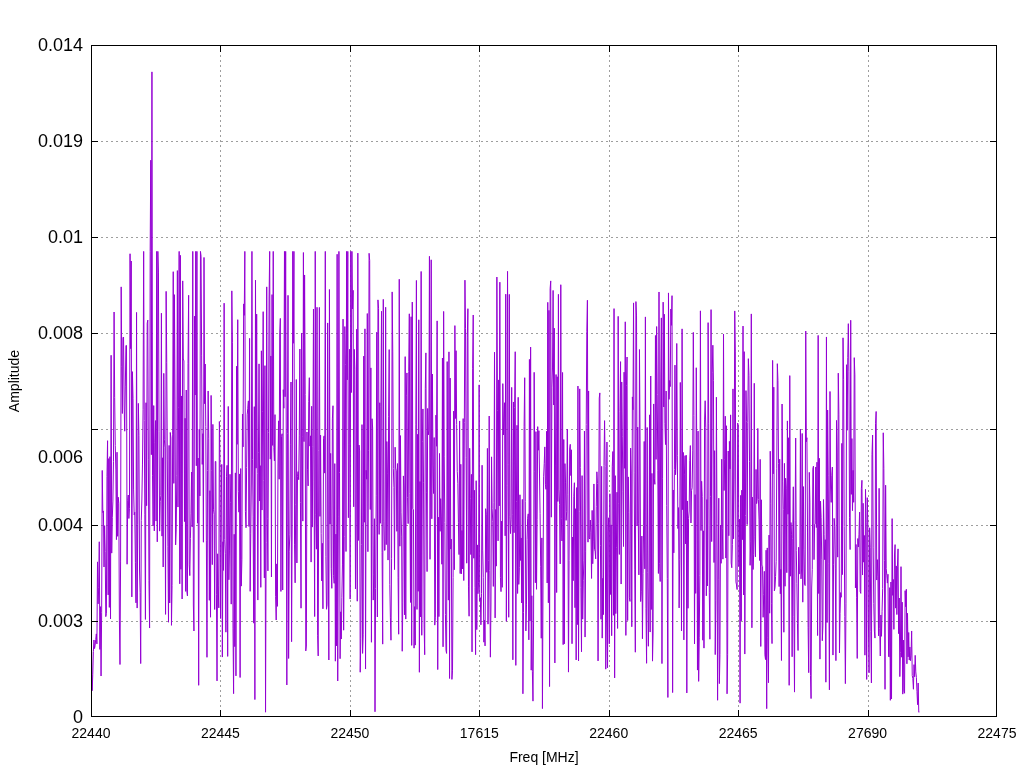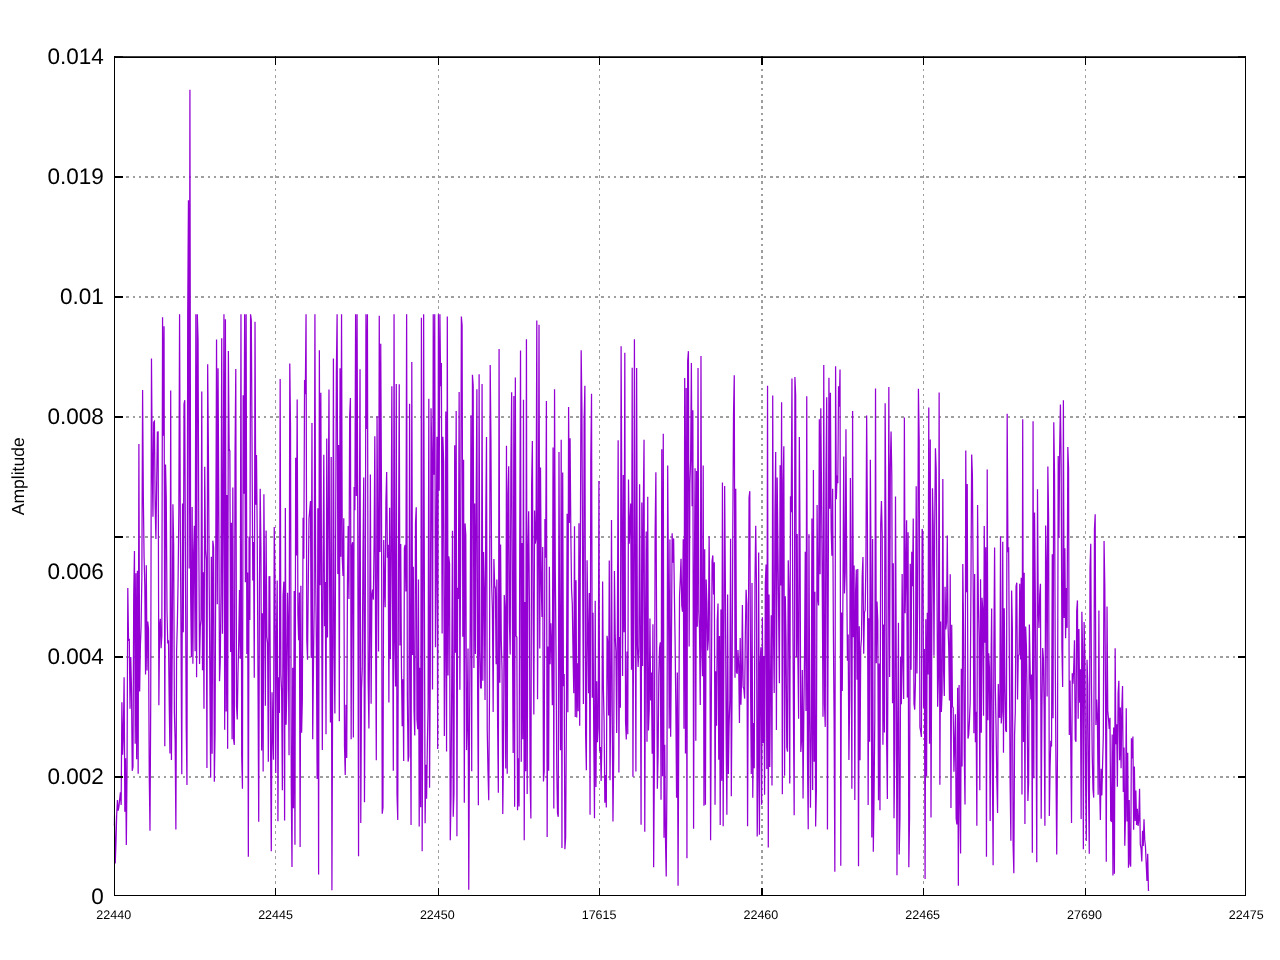"0.002" div.ytick { text: 0.002 -> 0.003 }
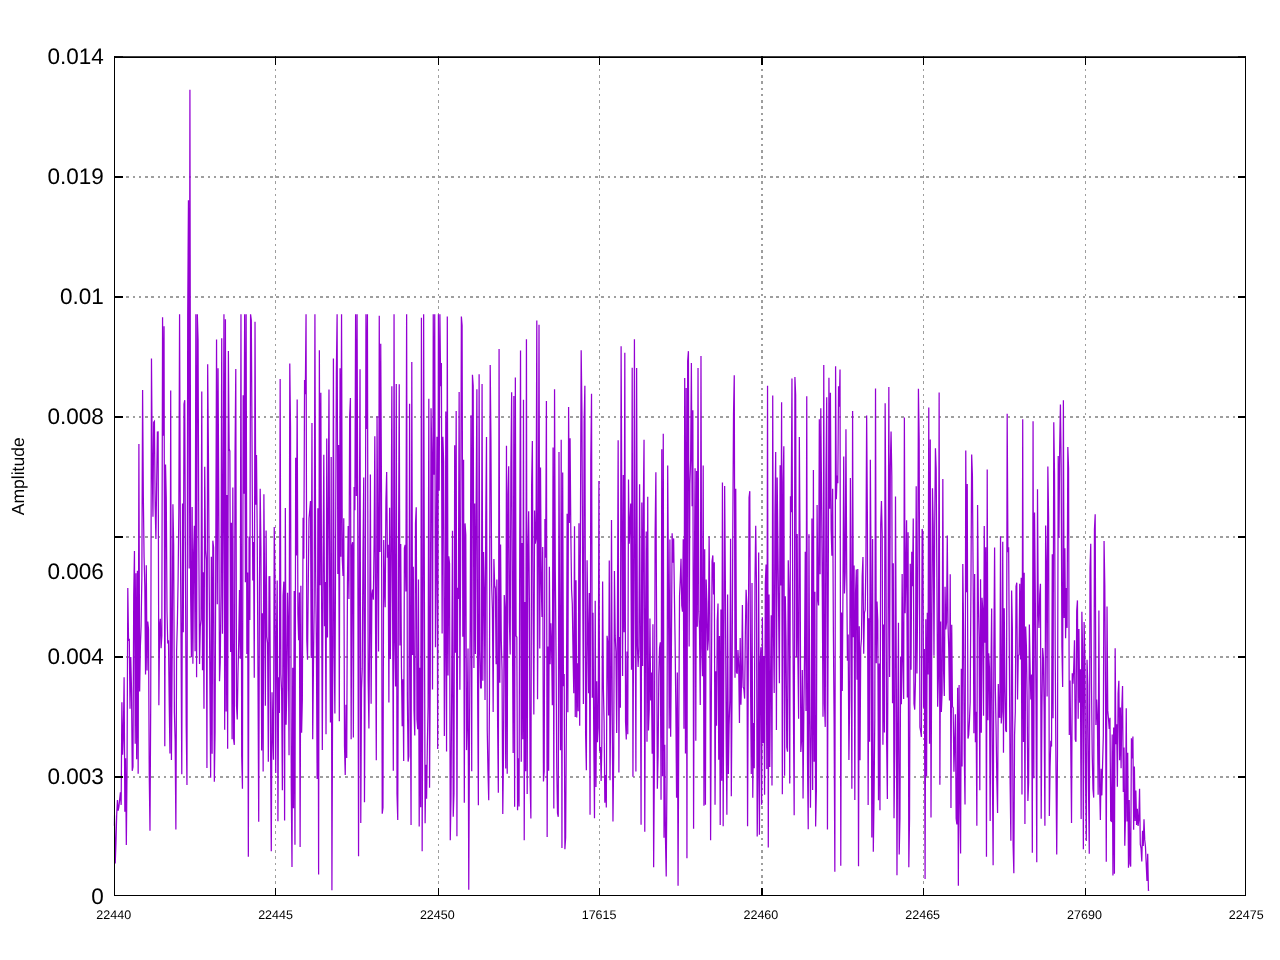"22440" .xtick { font-size: 10px -> 14px }
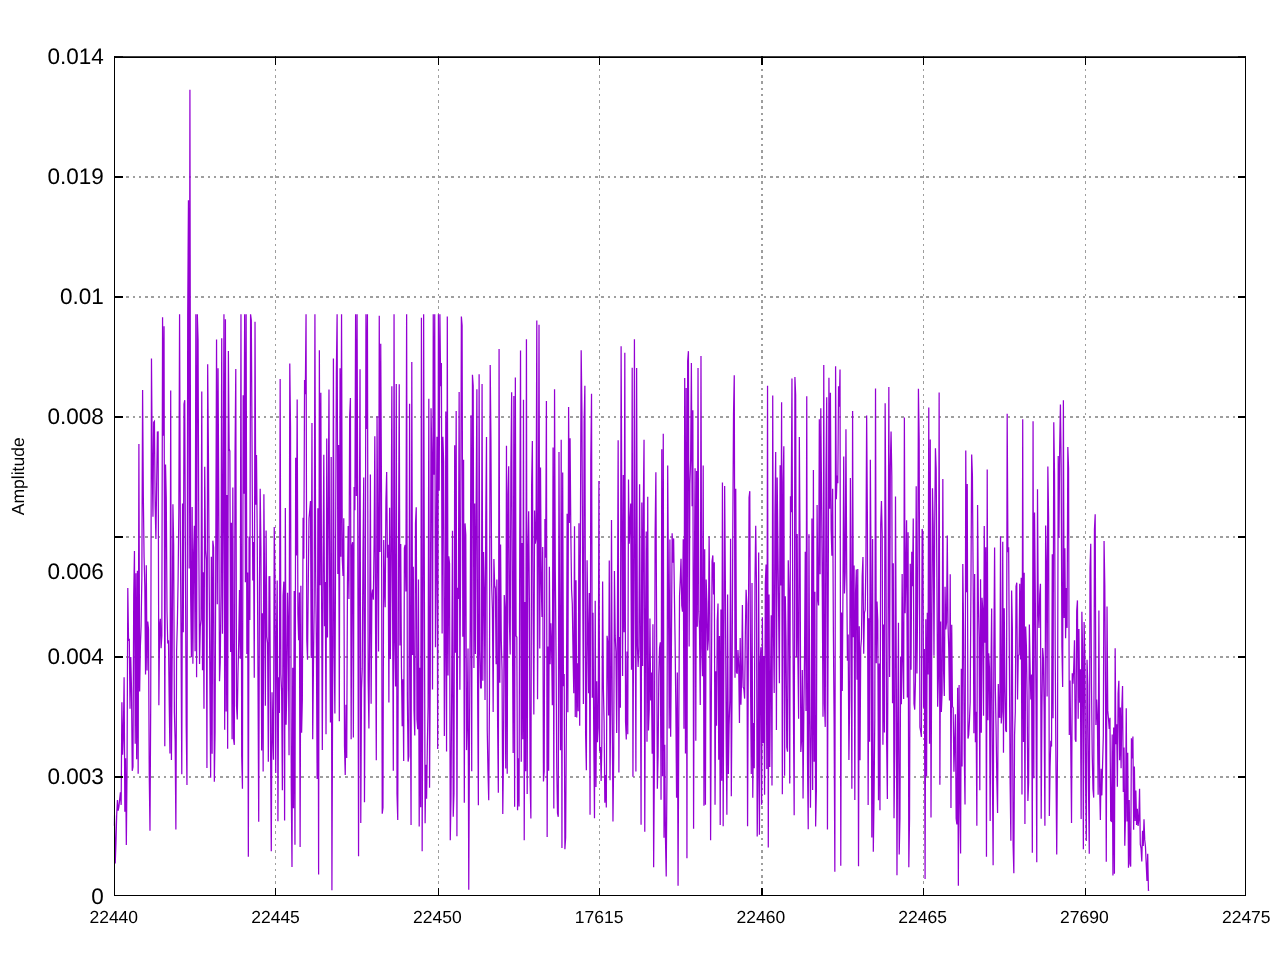"Freq [MHz]" div.xlabel { html: none -> <div>Freq [MHz]</div> }
